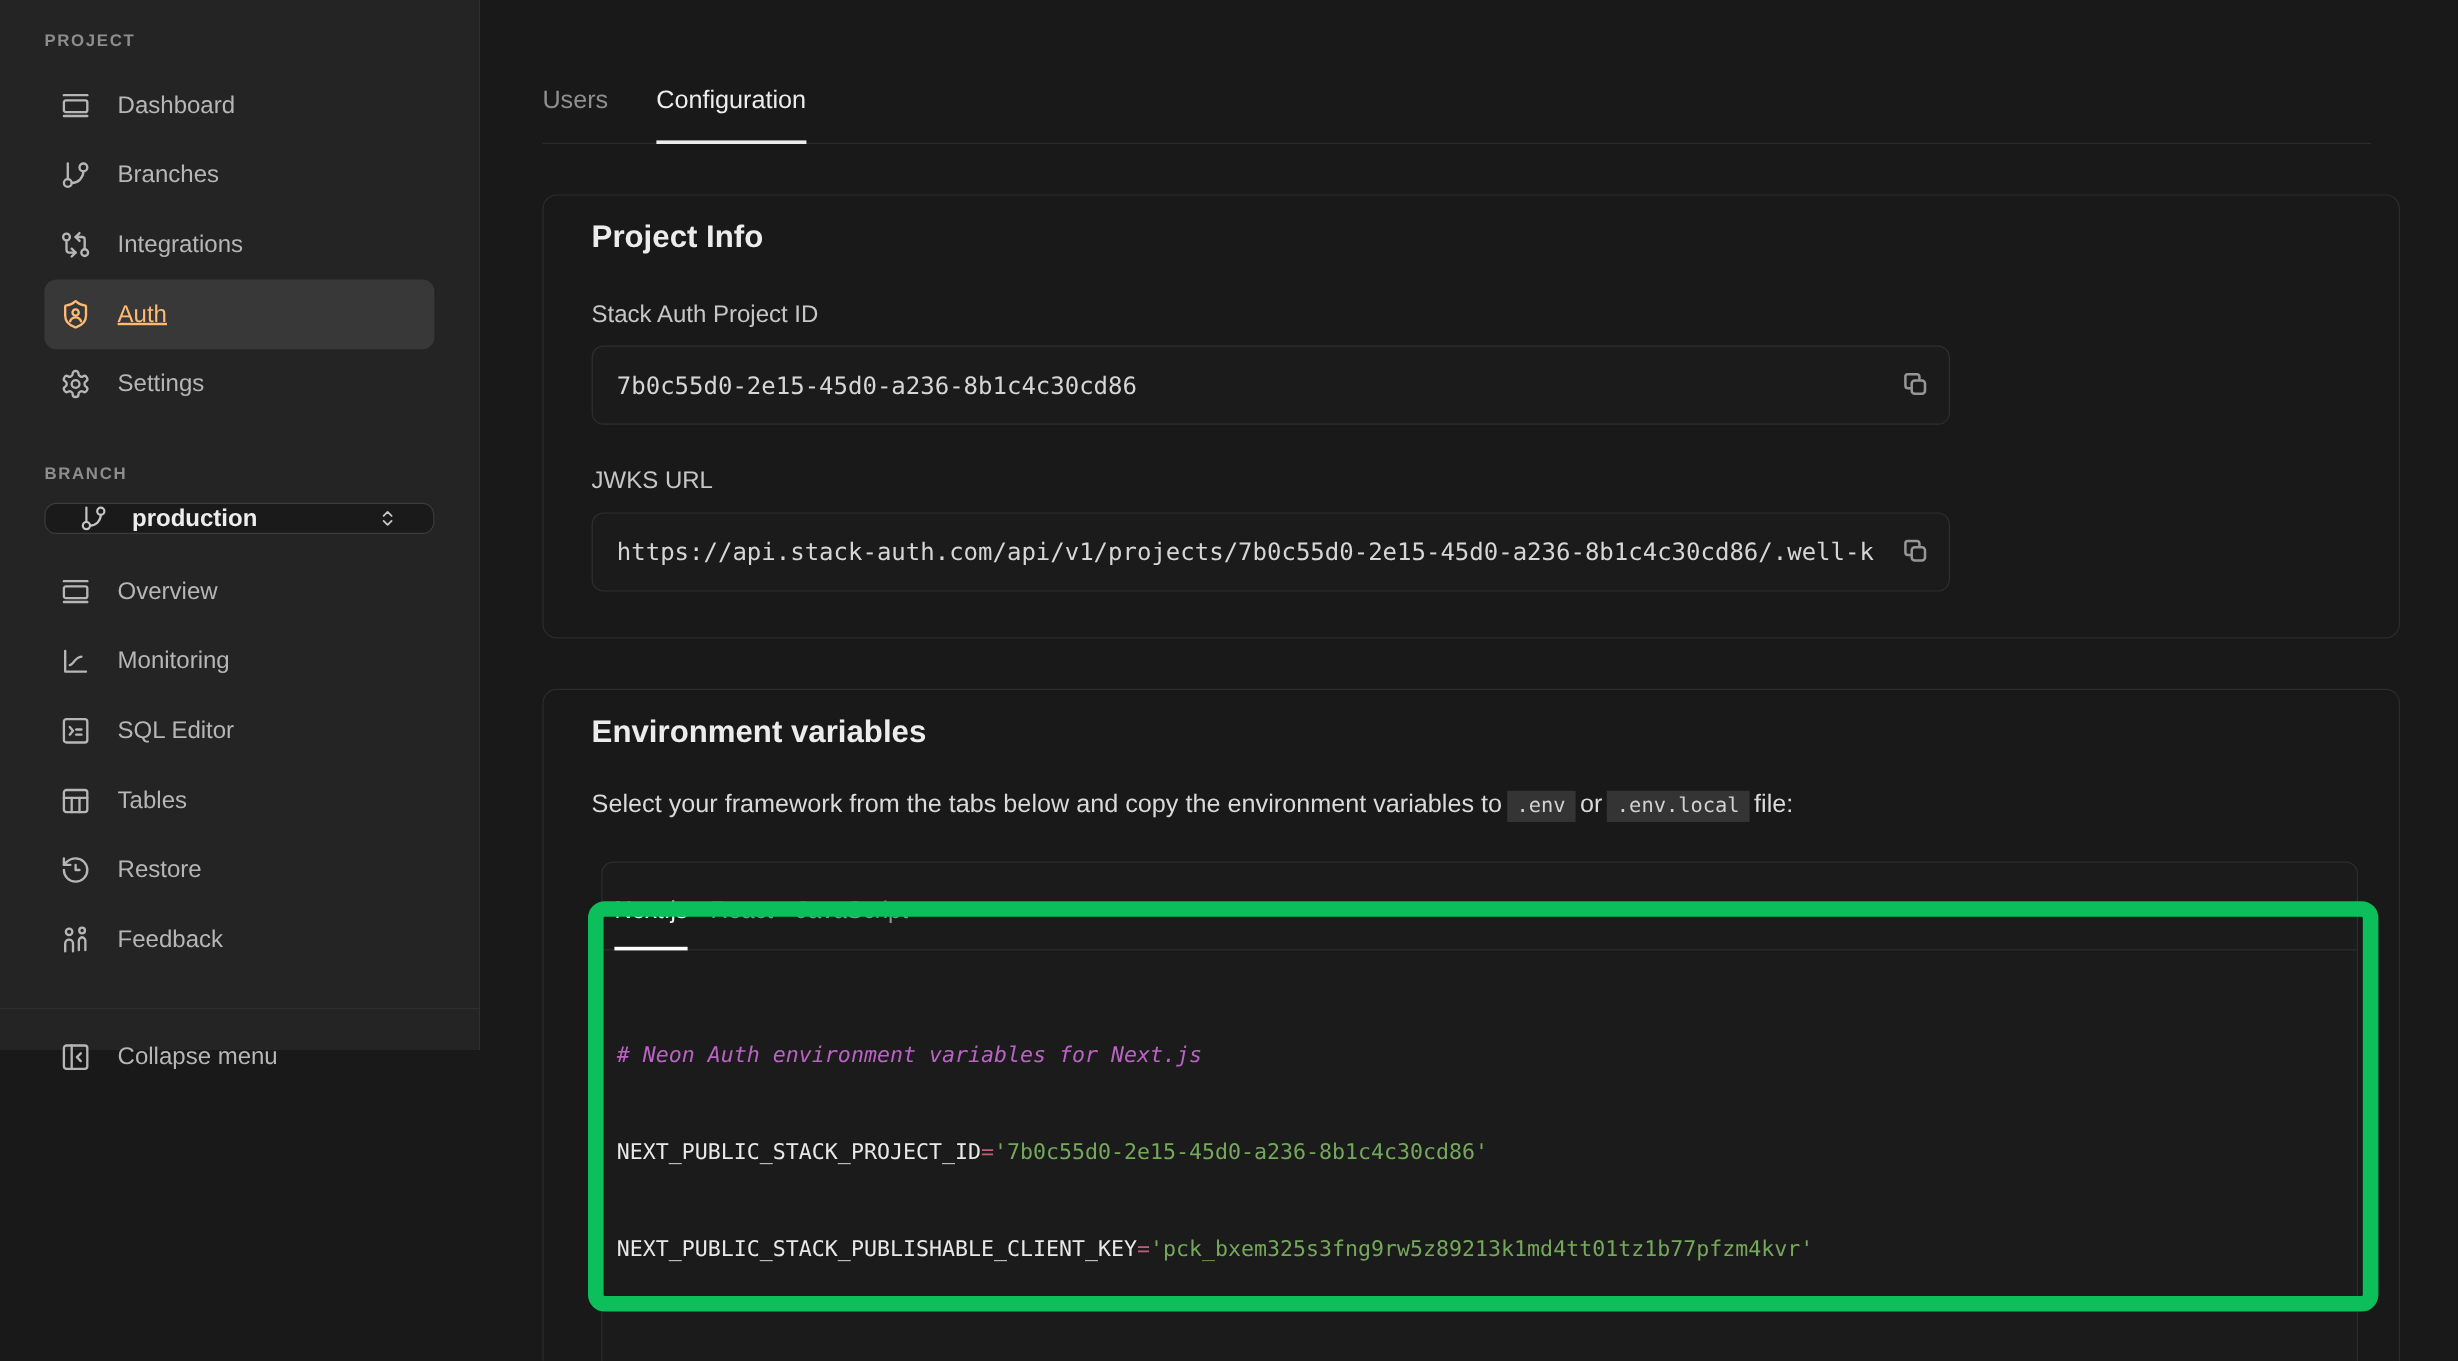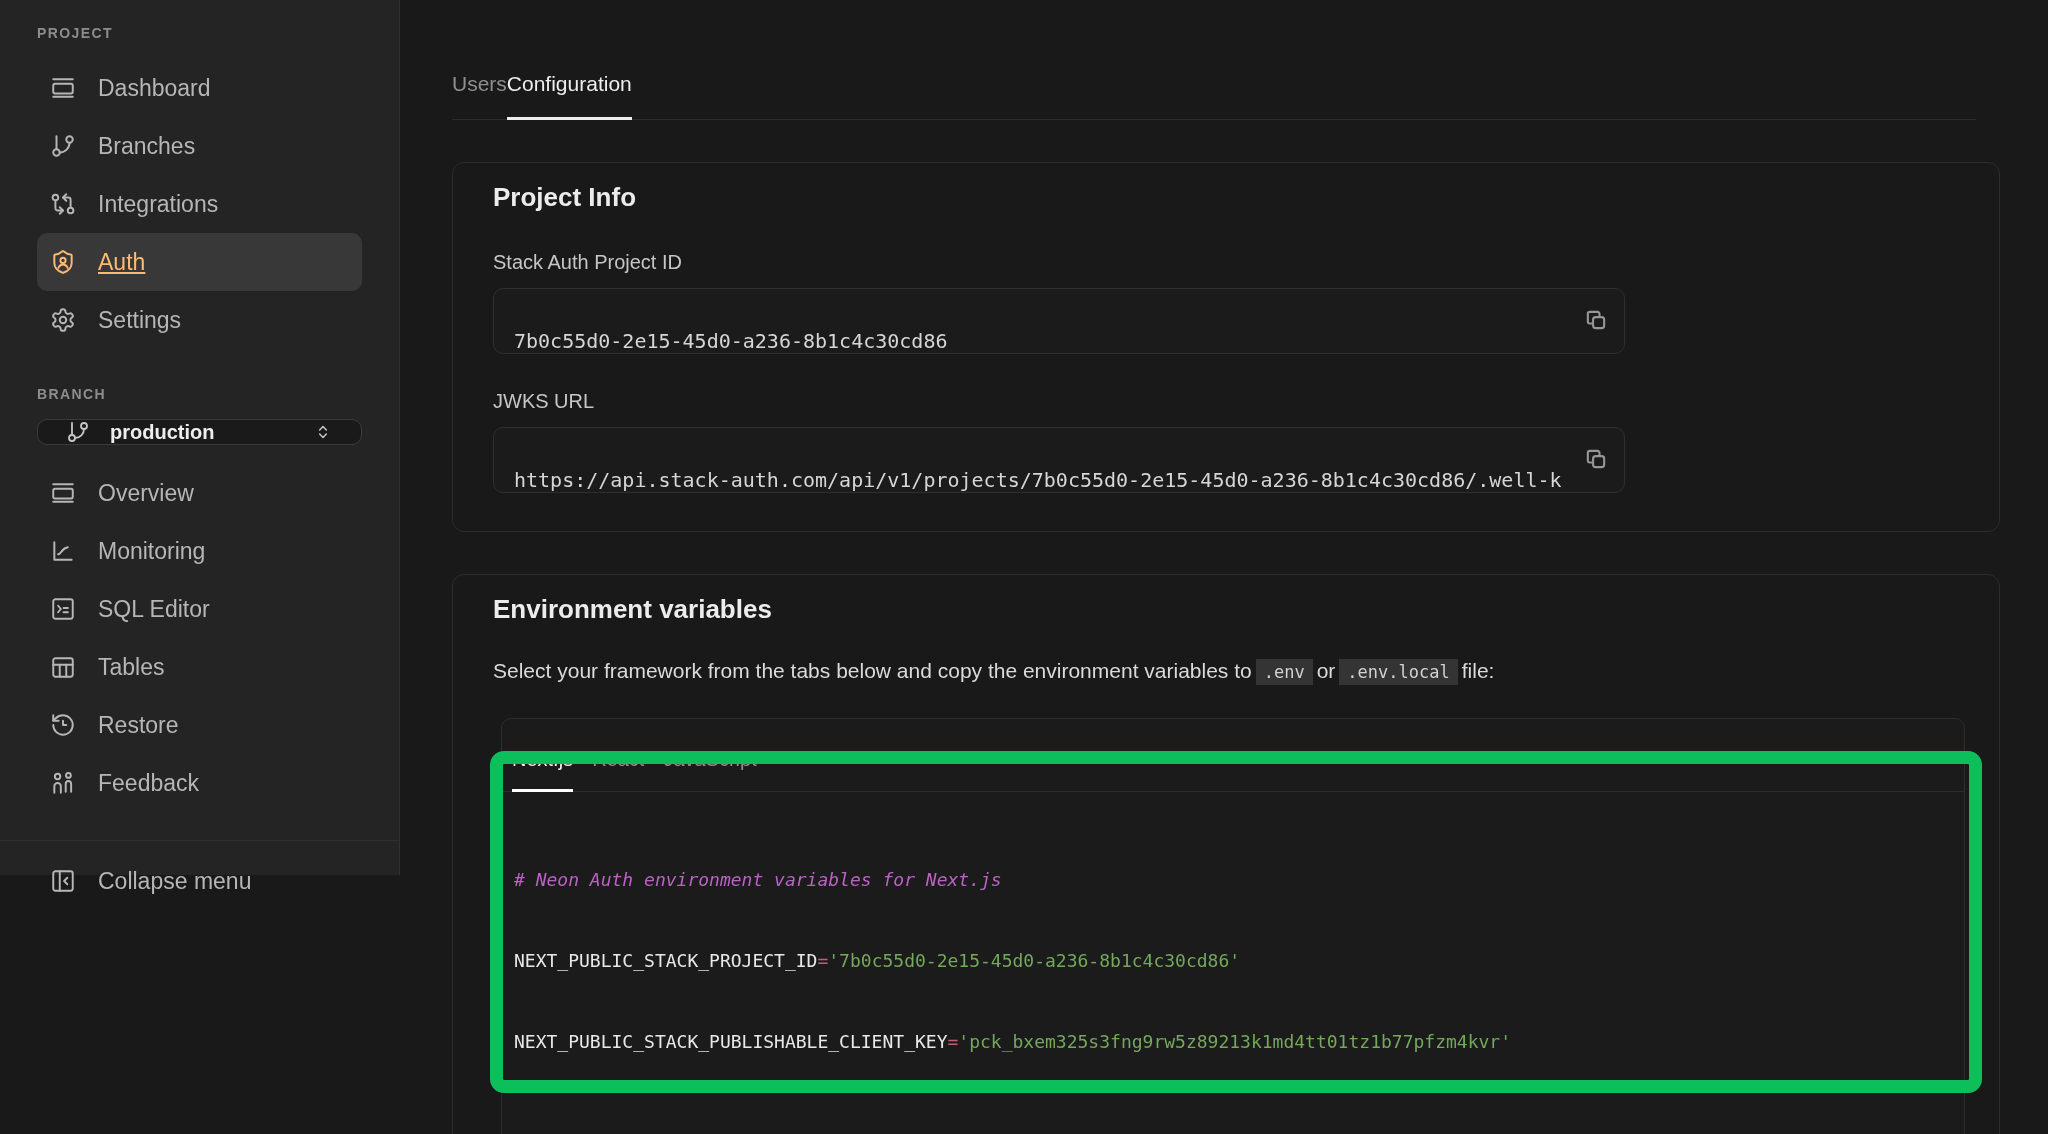"Dashboard" .nav-item { font-size: 23px -> 20px }
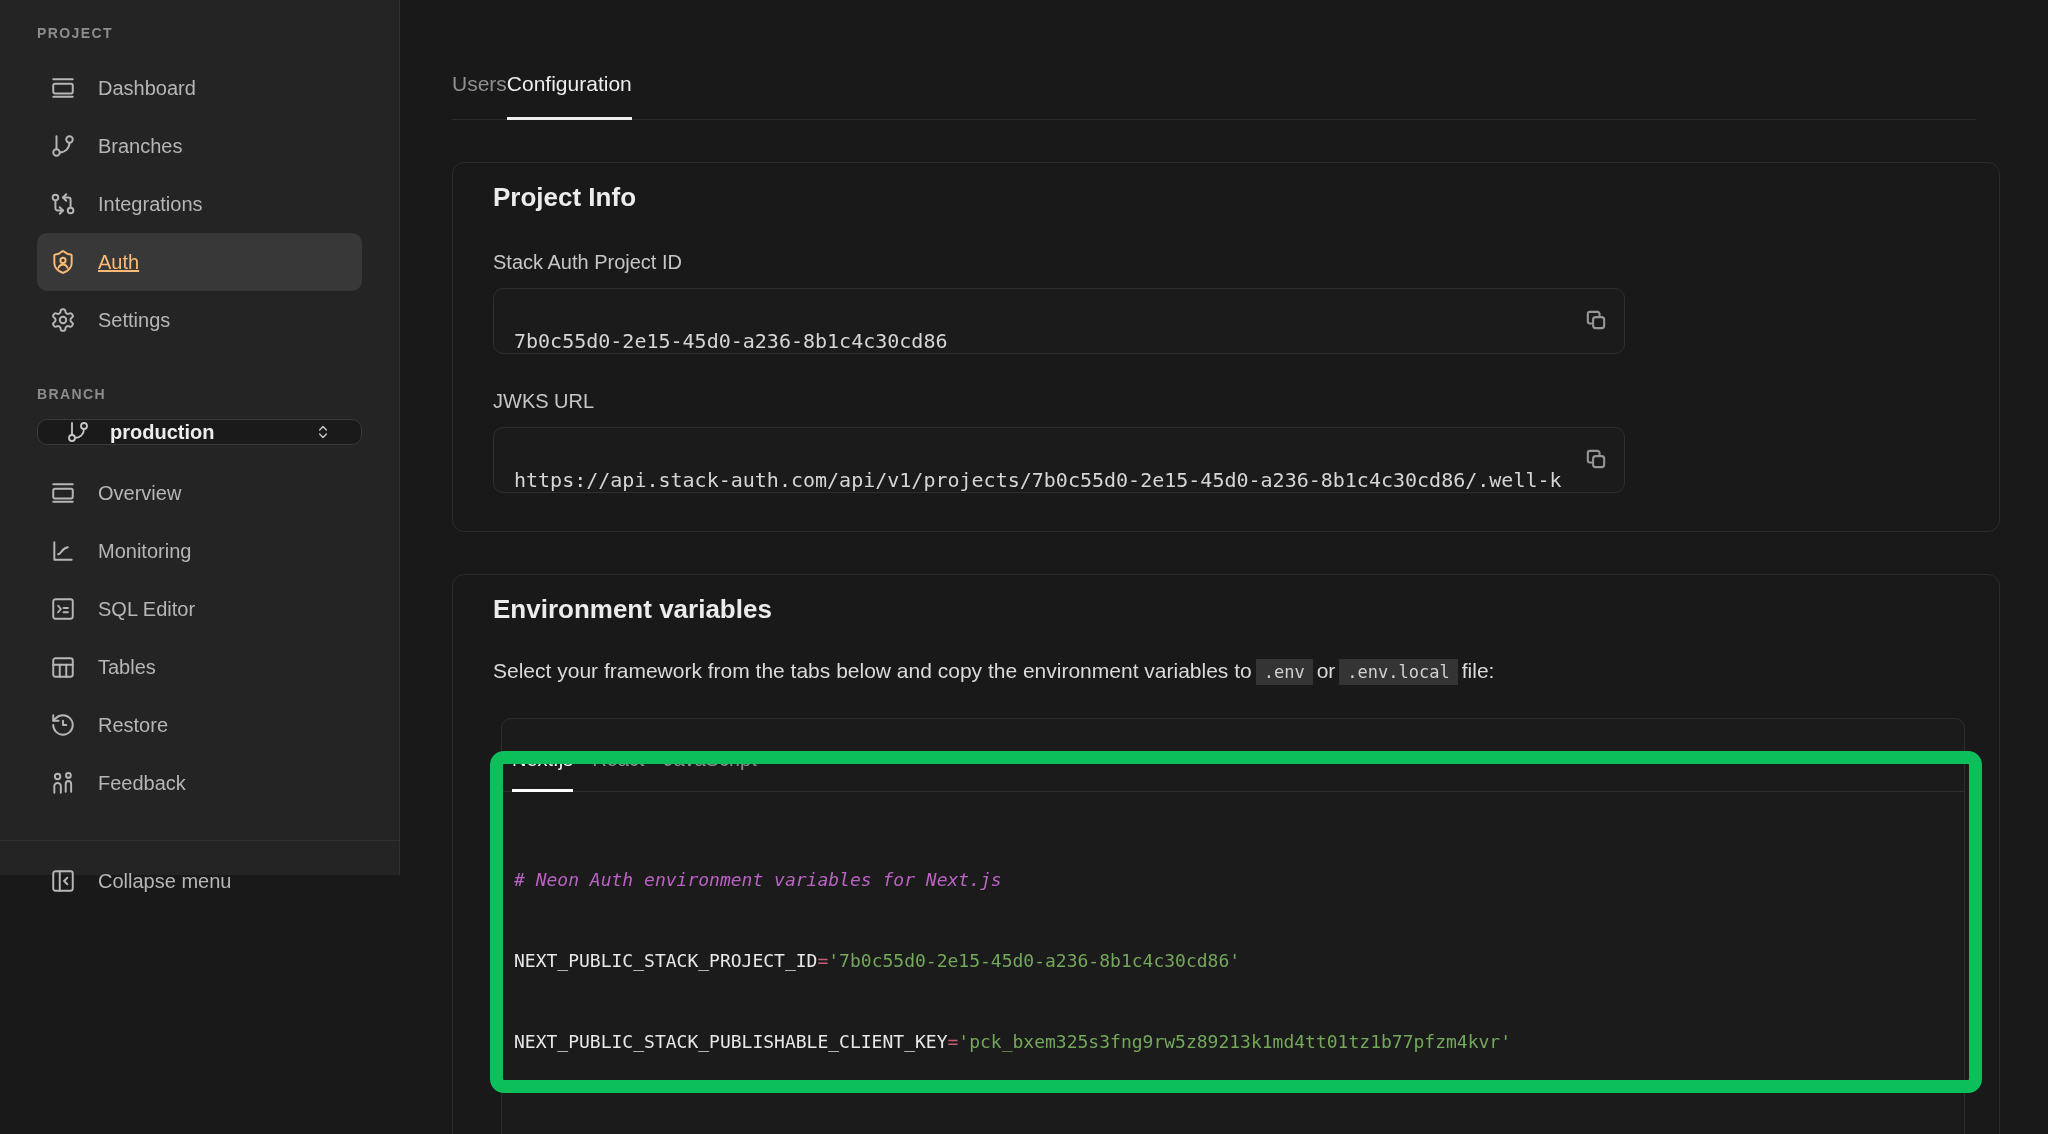"Users" .tabstrip { gap: none -> 40px }
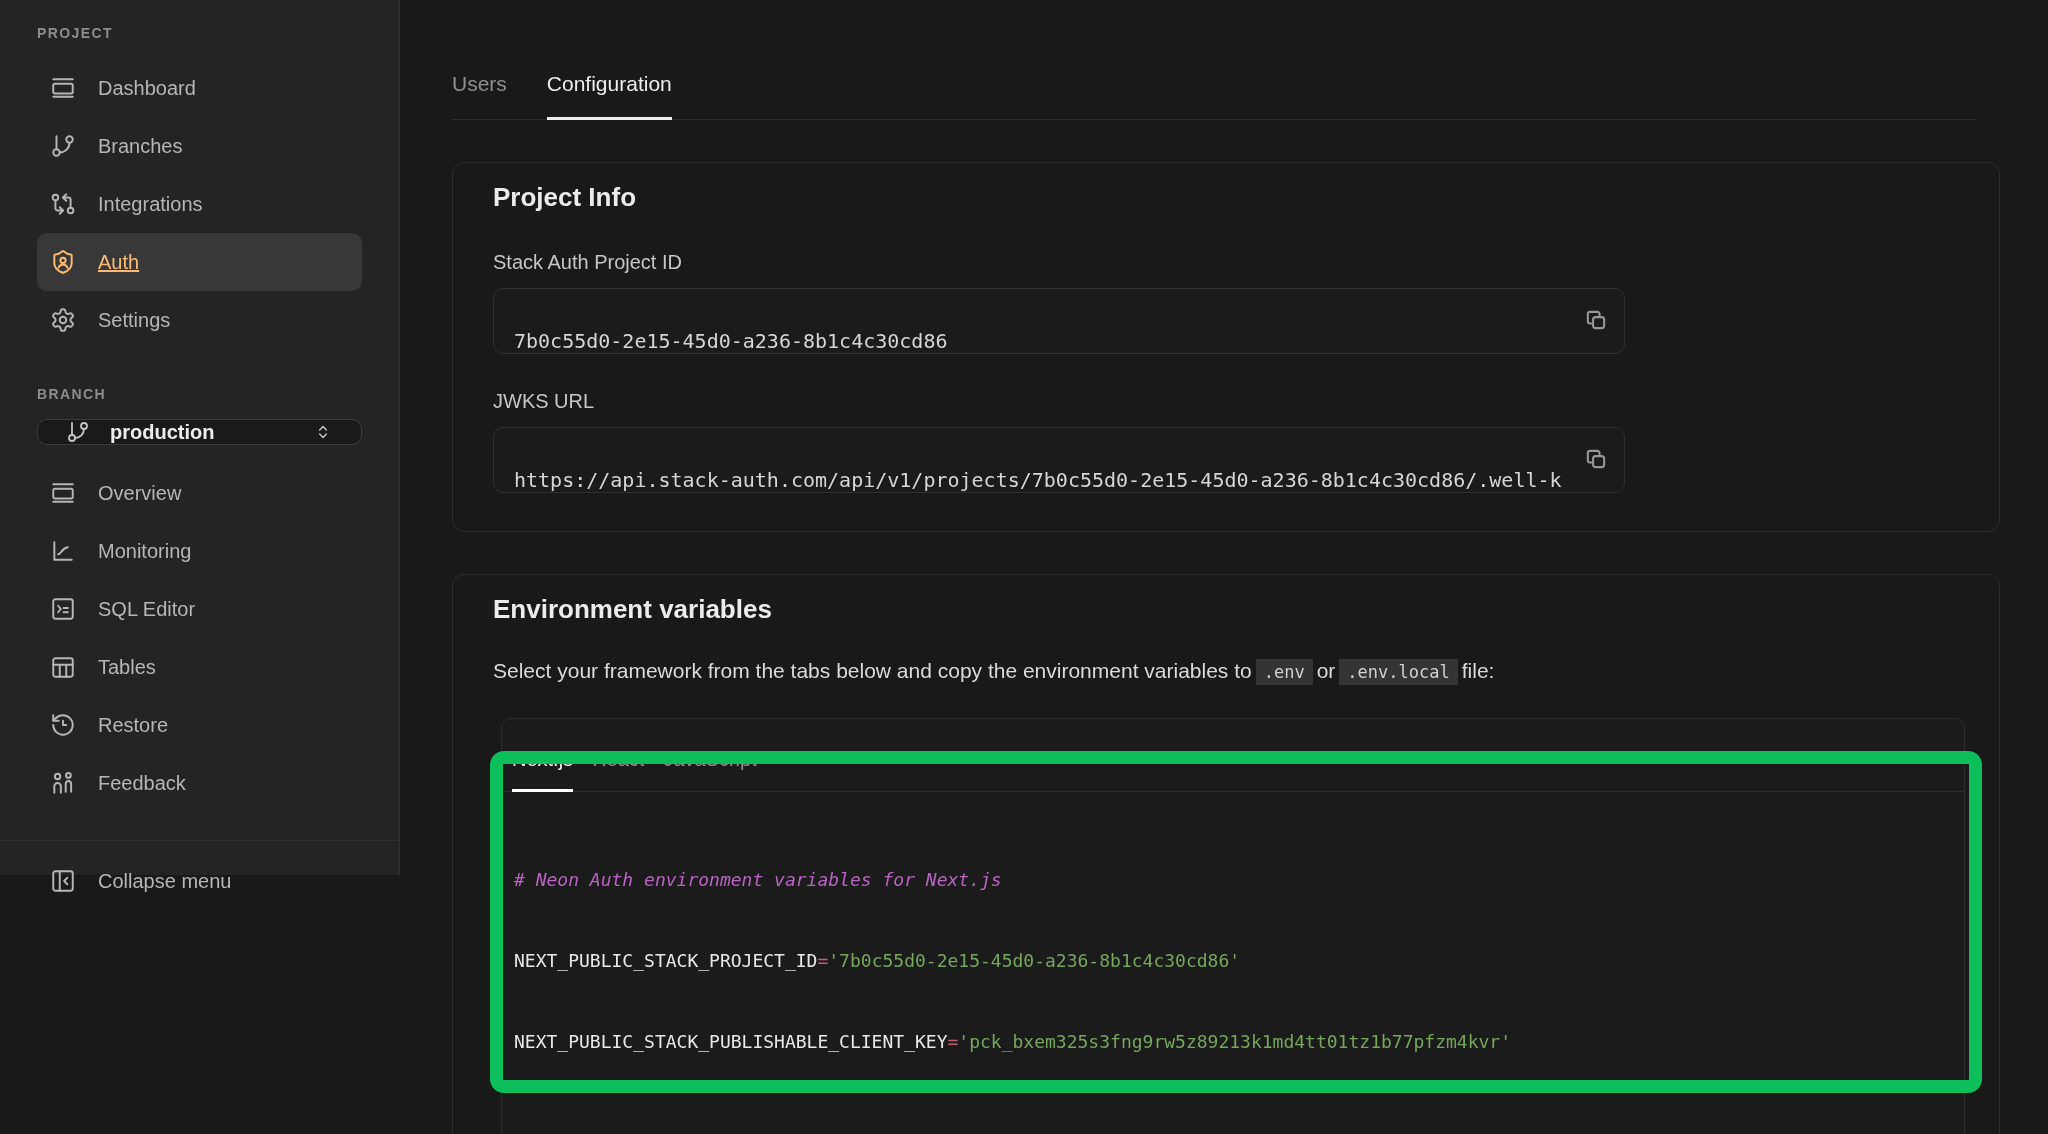"7b0c55d0-2e15-45d0-a236-8b1c4c30cd86" .input { align-items: flex-end -> center }
